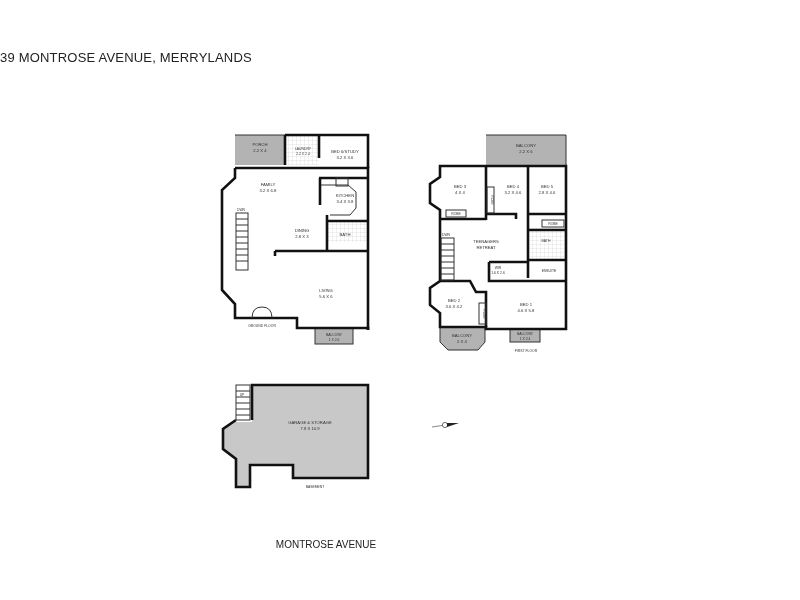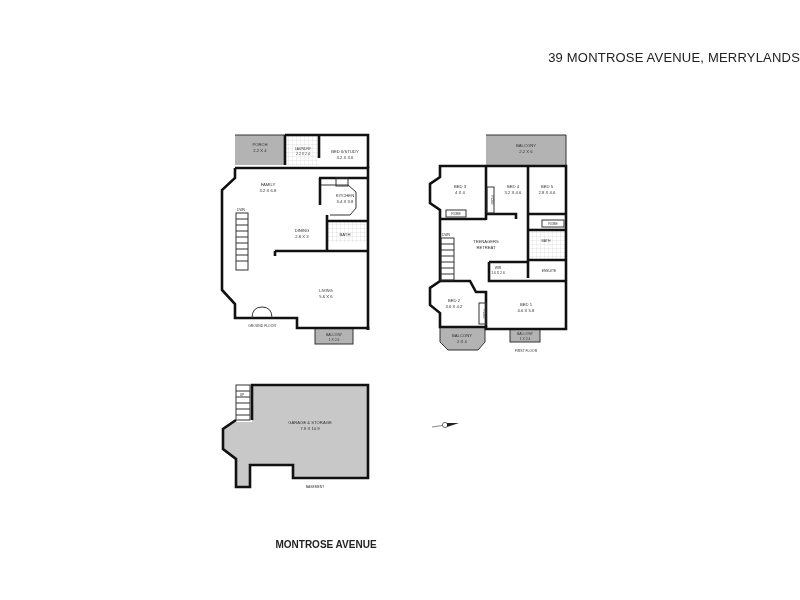"39 MONTROSE AVENUE, MERRYLANDS" .title { text-align: right -> left }
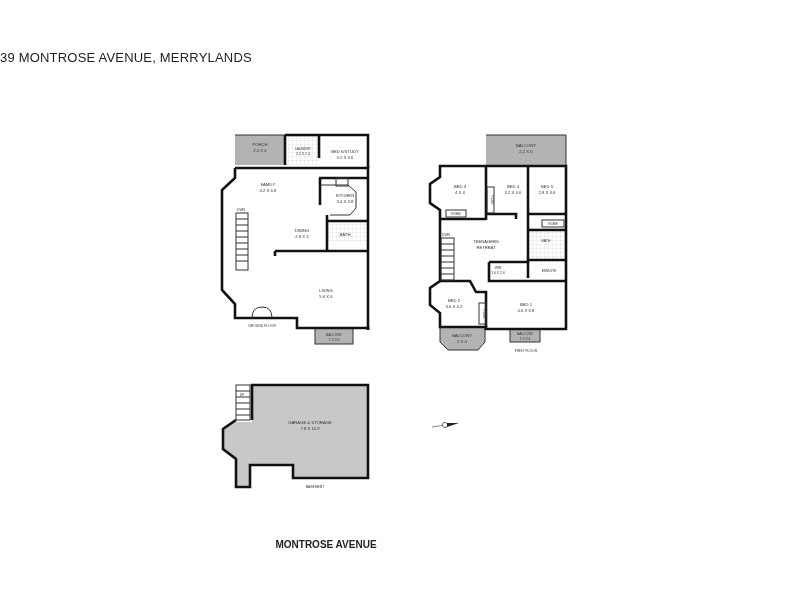"MONTROSE AVENUE" .street { font-weight: bold -> none }
